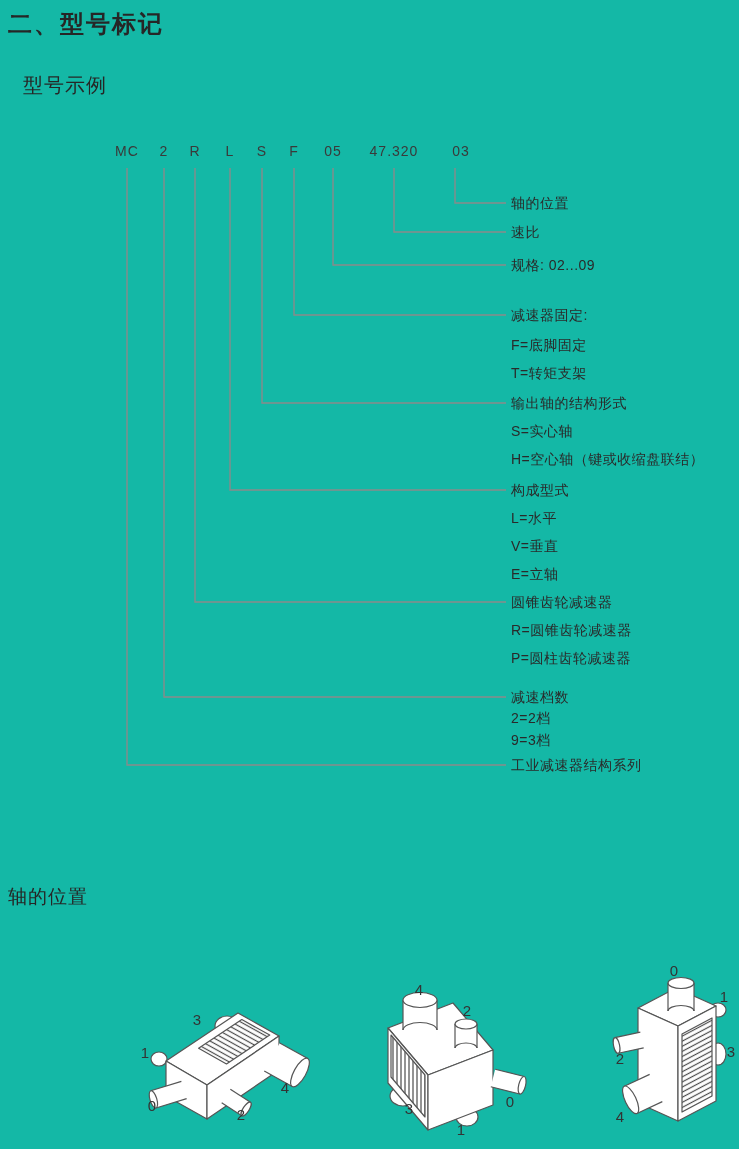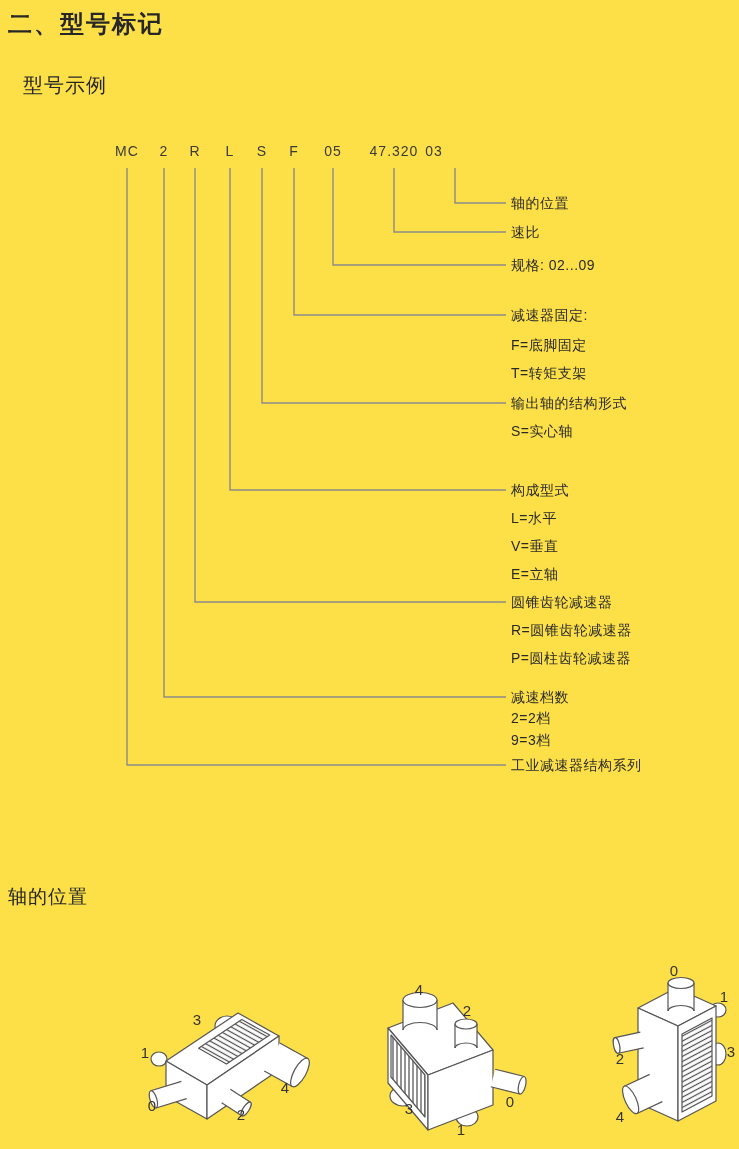"二、型号标记" .page { background: #fde047 -> #14b8a6 }
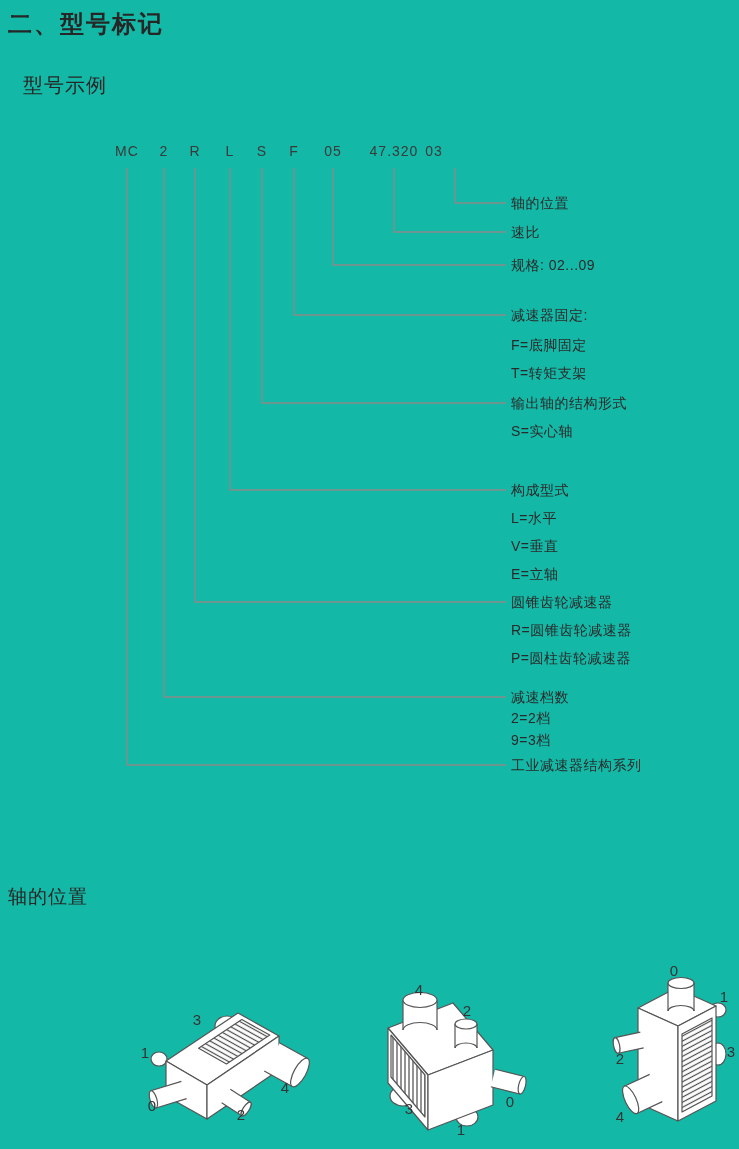"03" span.code-part { left: 434px -> 461px }
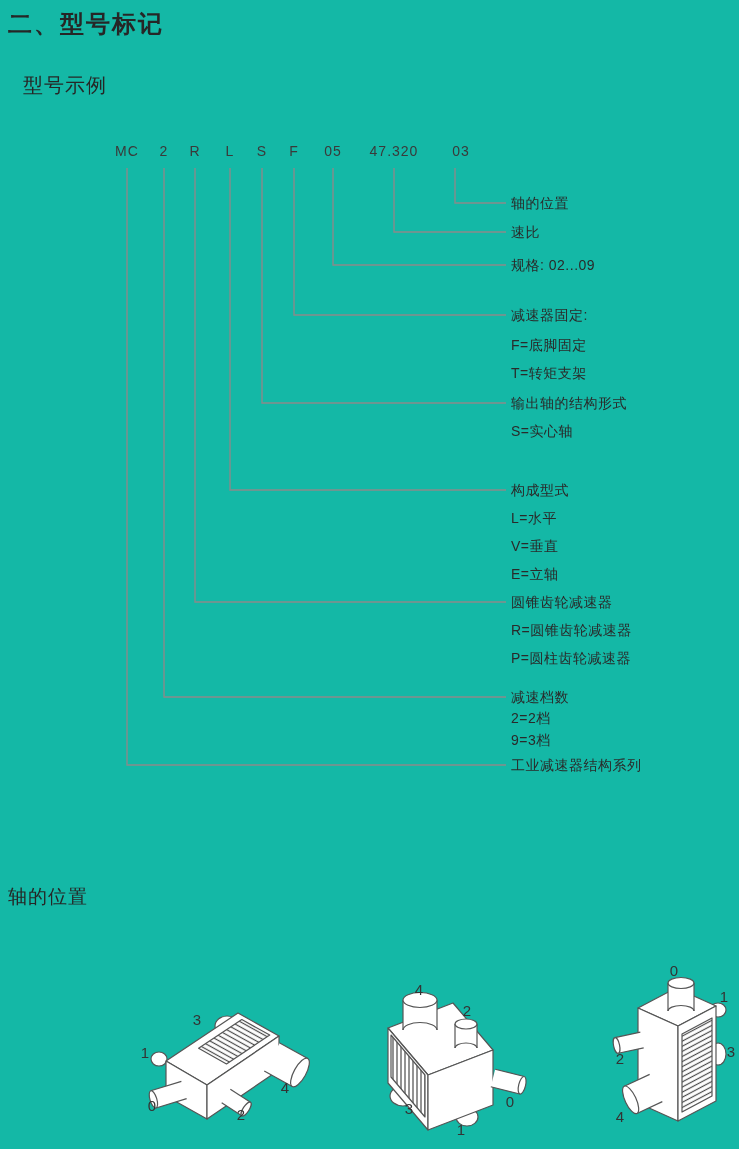"H=空心轴（键或收缩盘联结）" div.legend-row { html: none -> <div>H=空心轴（键或收缩盘联结）</div> }
